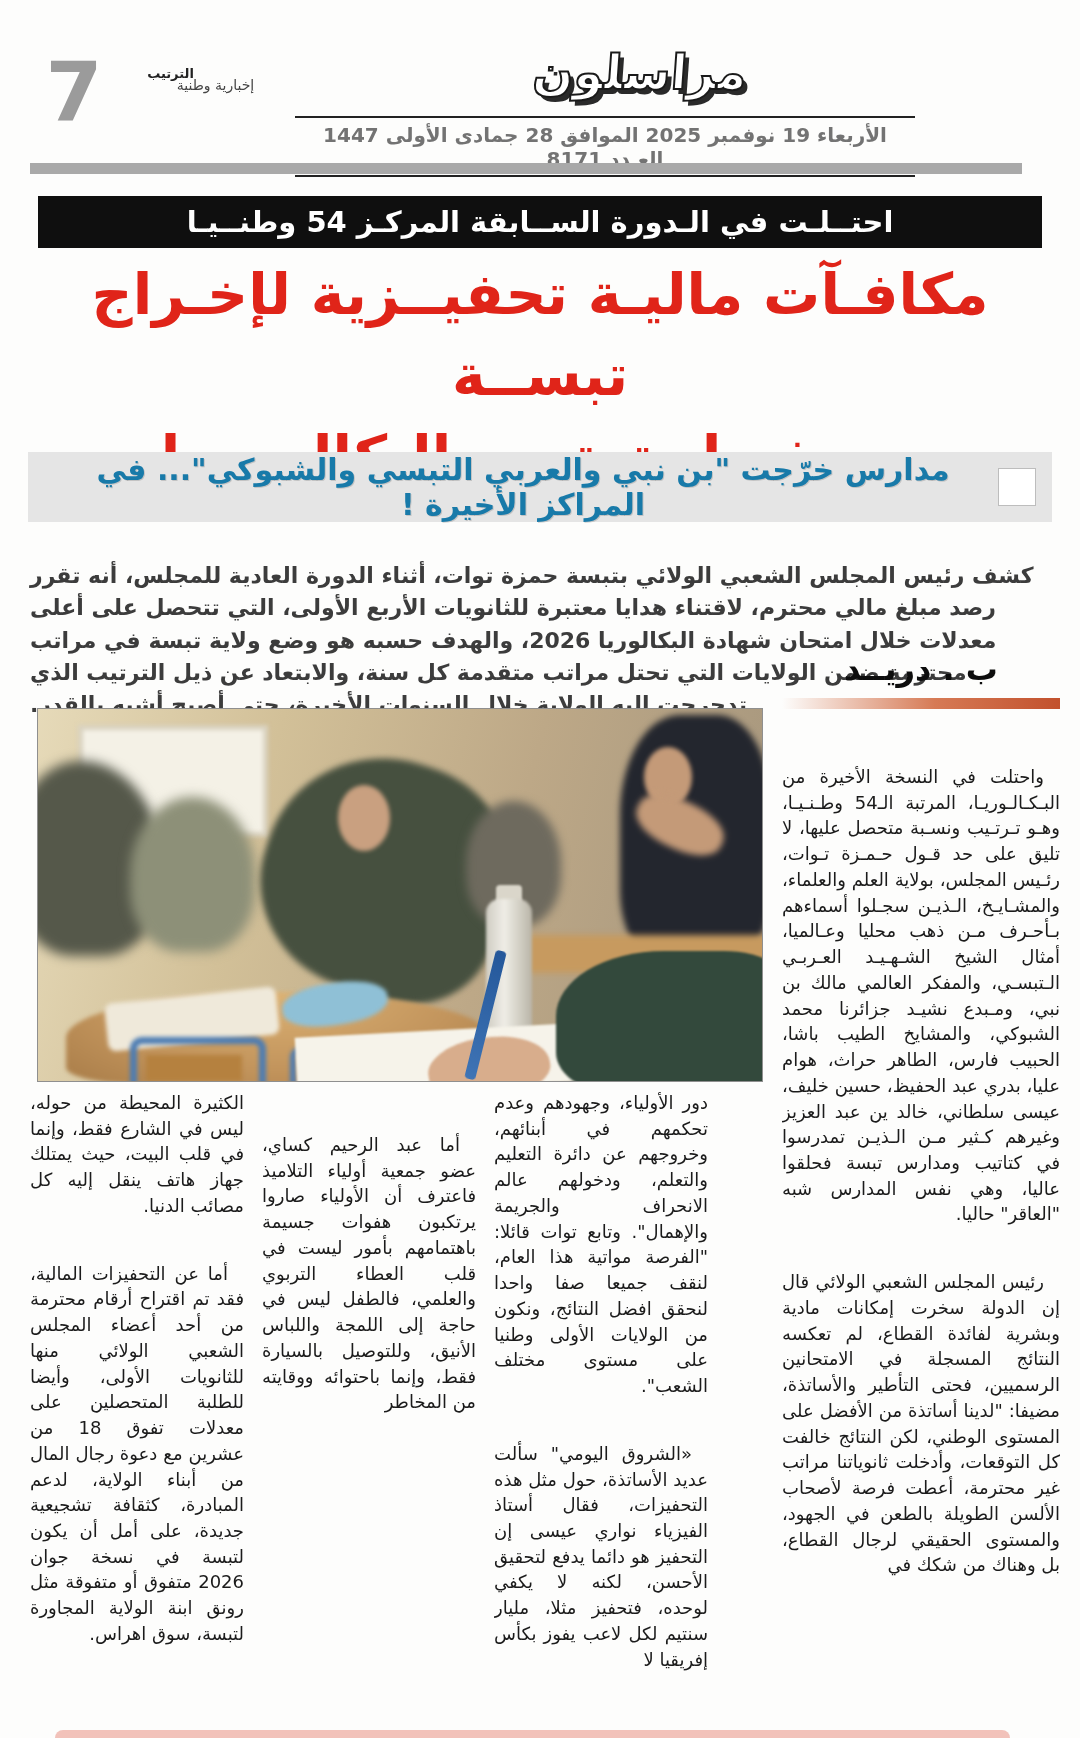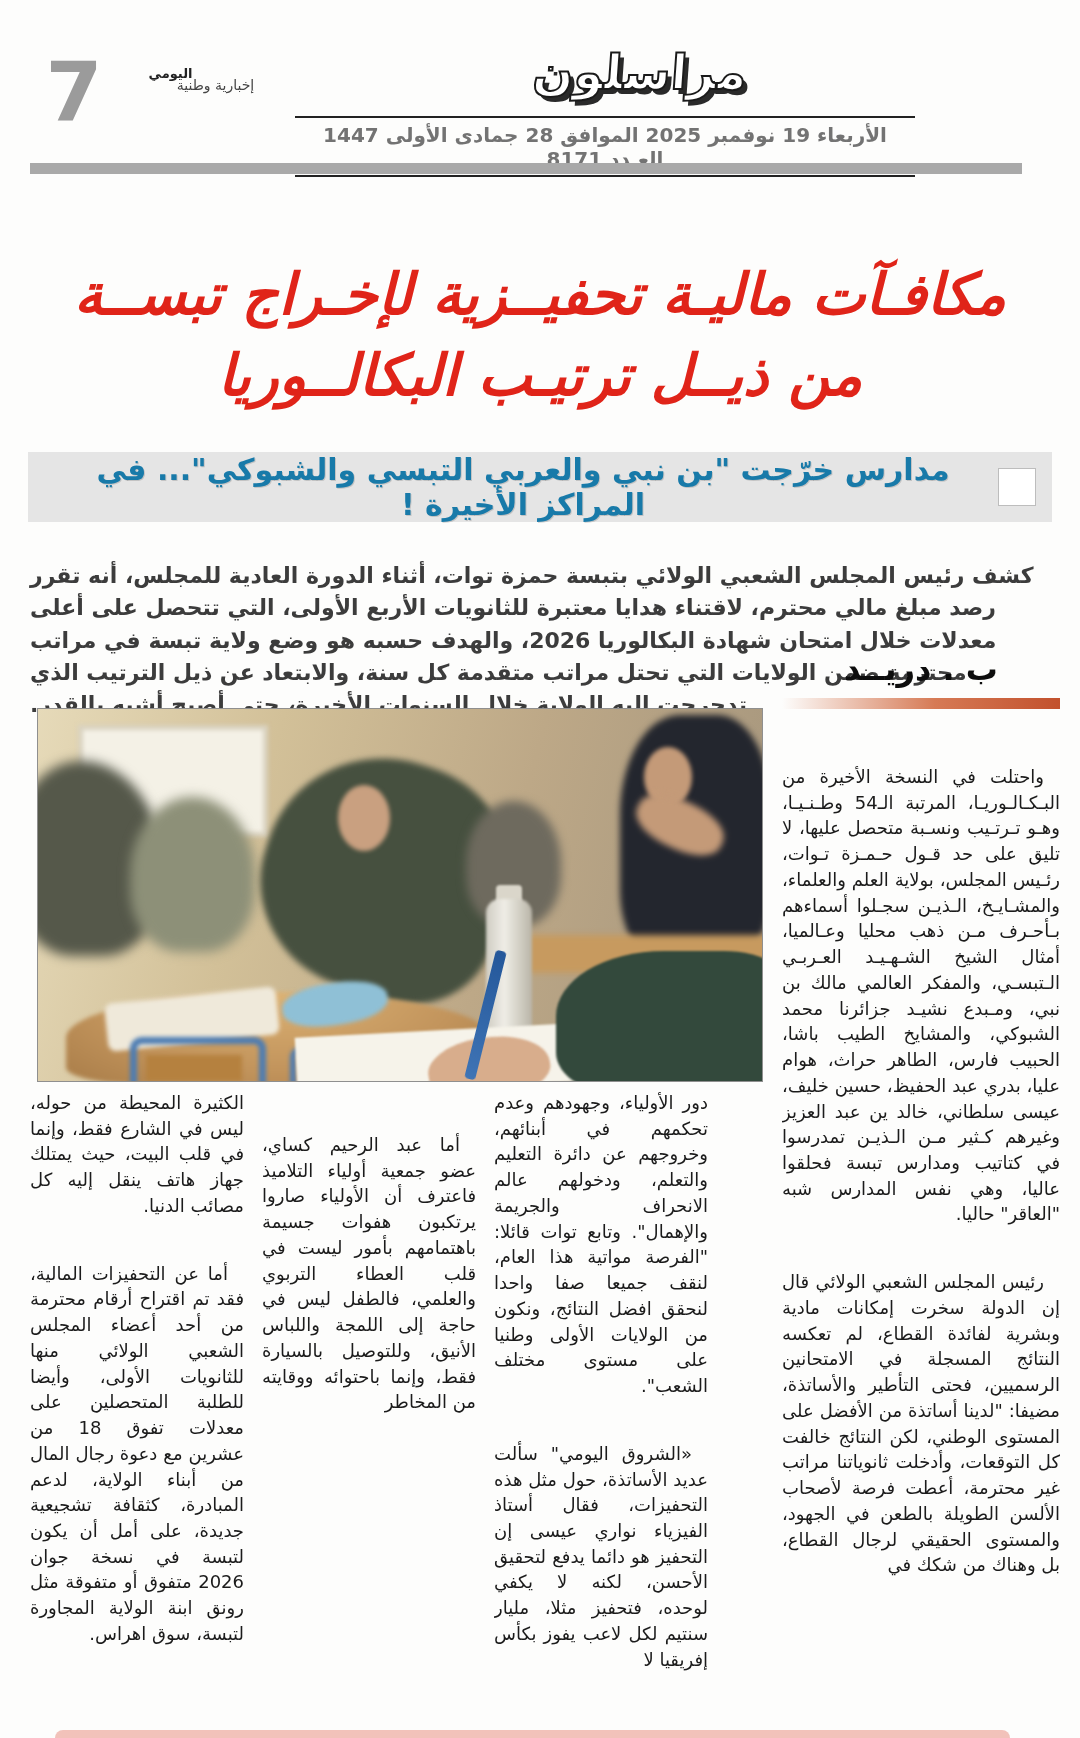"اليومي" span.logo-top { text: اليومي -> الترتيب }
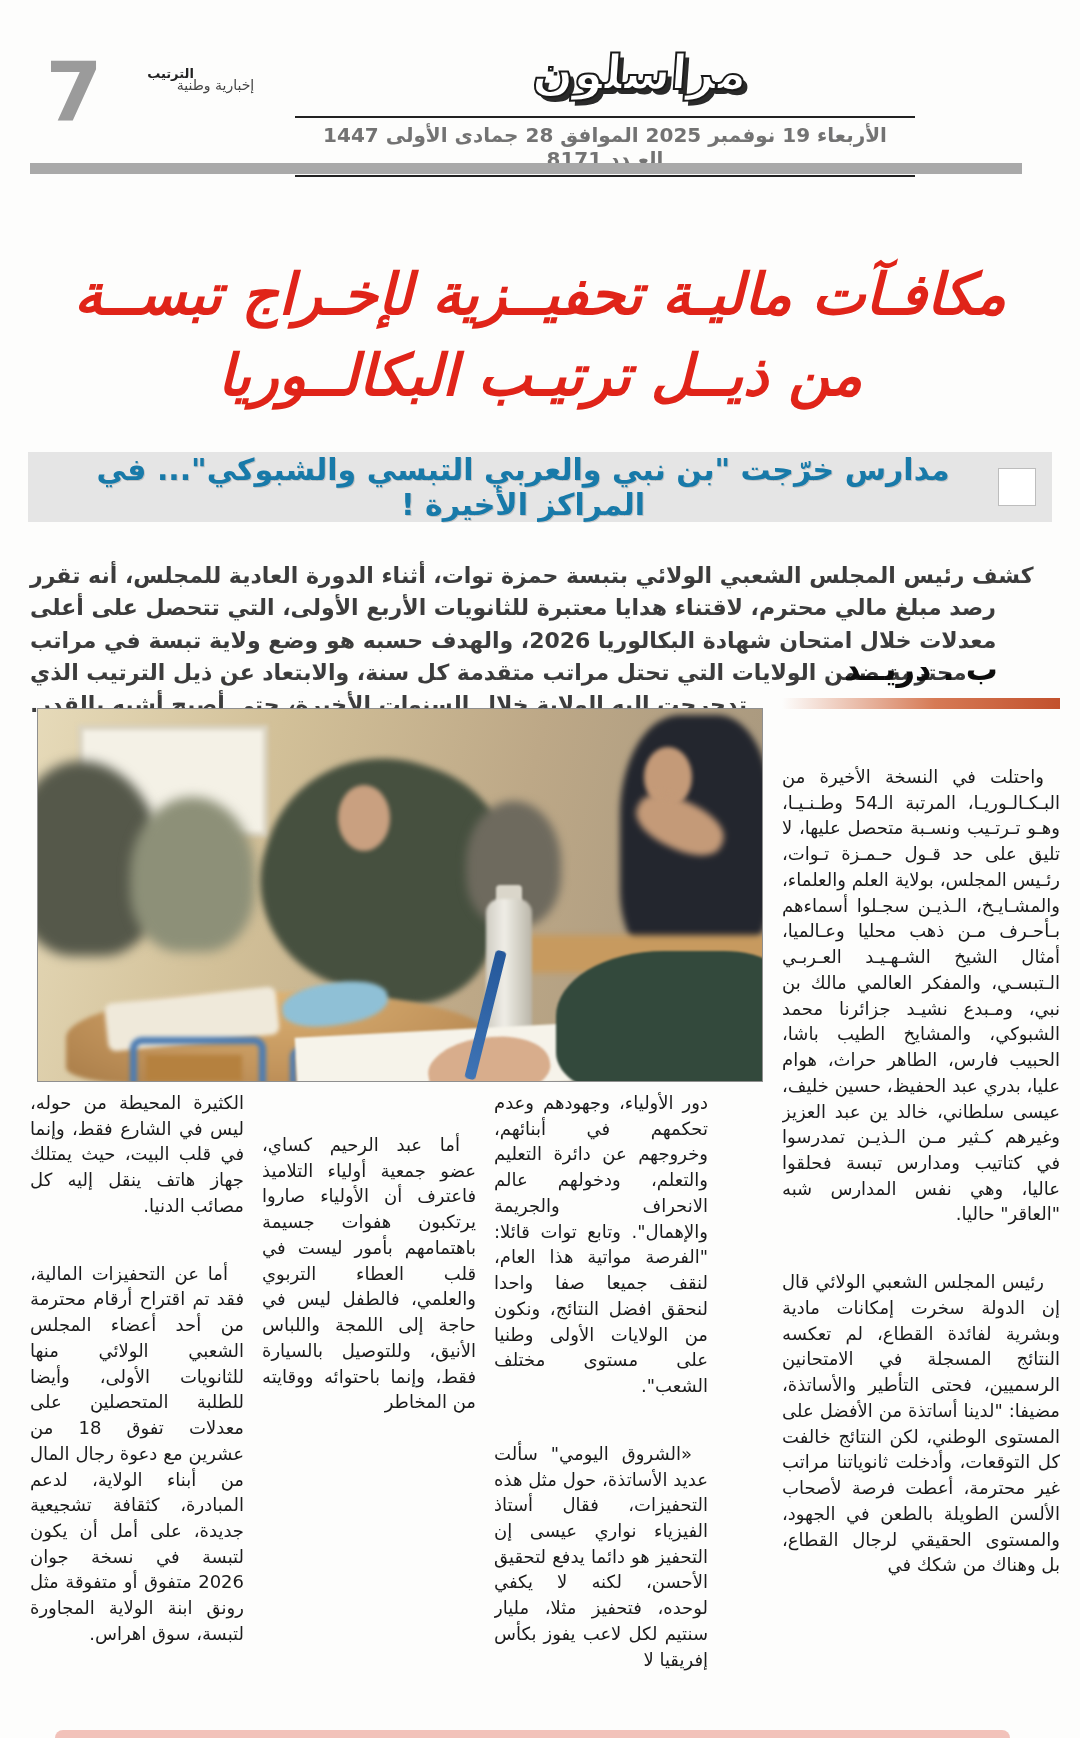"احتــلـت في الـدورة الســابقة المركـز" div.abs { html: none -> <div> <span>احتــلـت في الـدورة الســابقة المركـز 54 وطنــيـا</span> </div> }
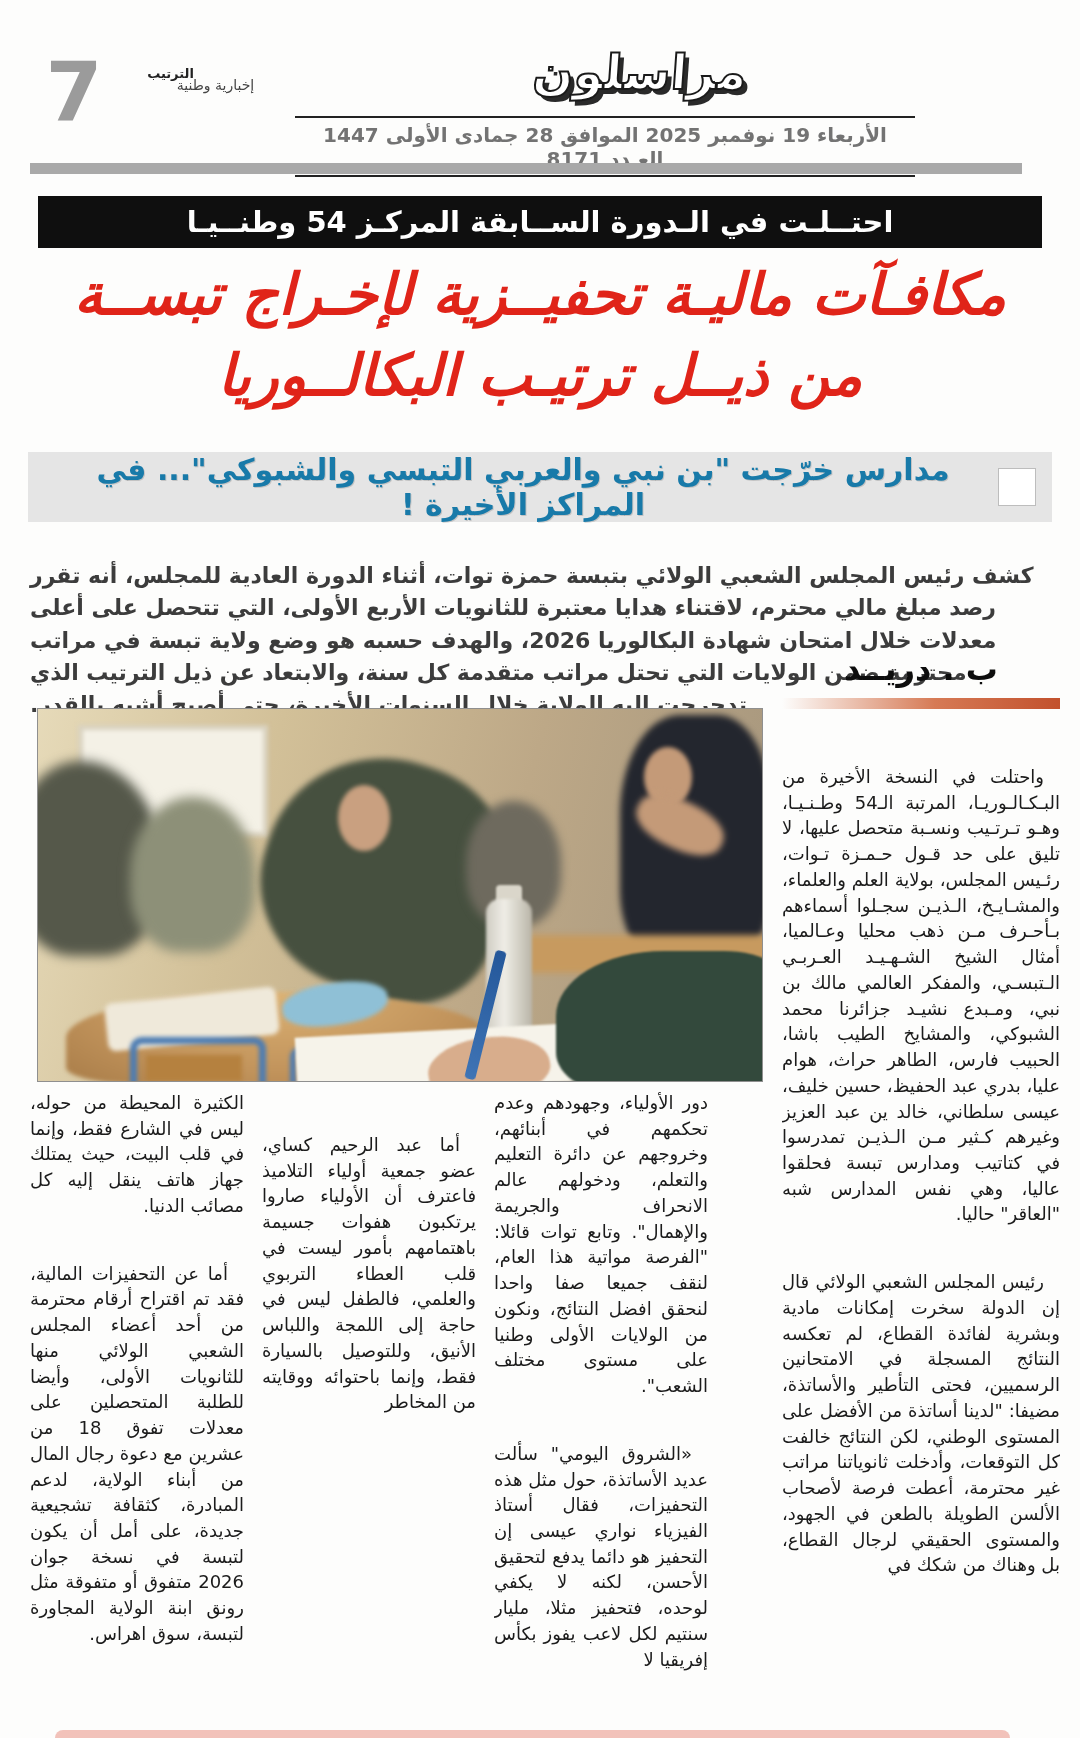"مكافـآت ماليـة تحفيــزية لإخـراج تبســة" .headline { font-style: italic -> none }
